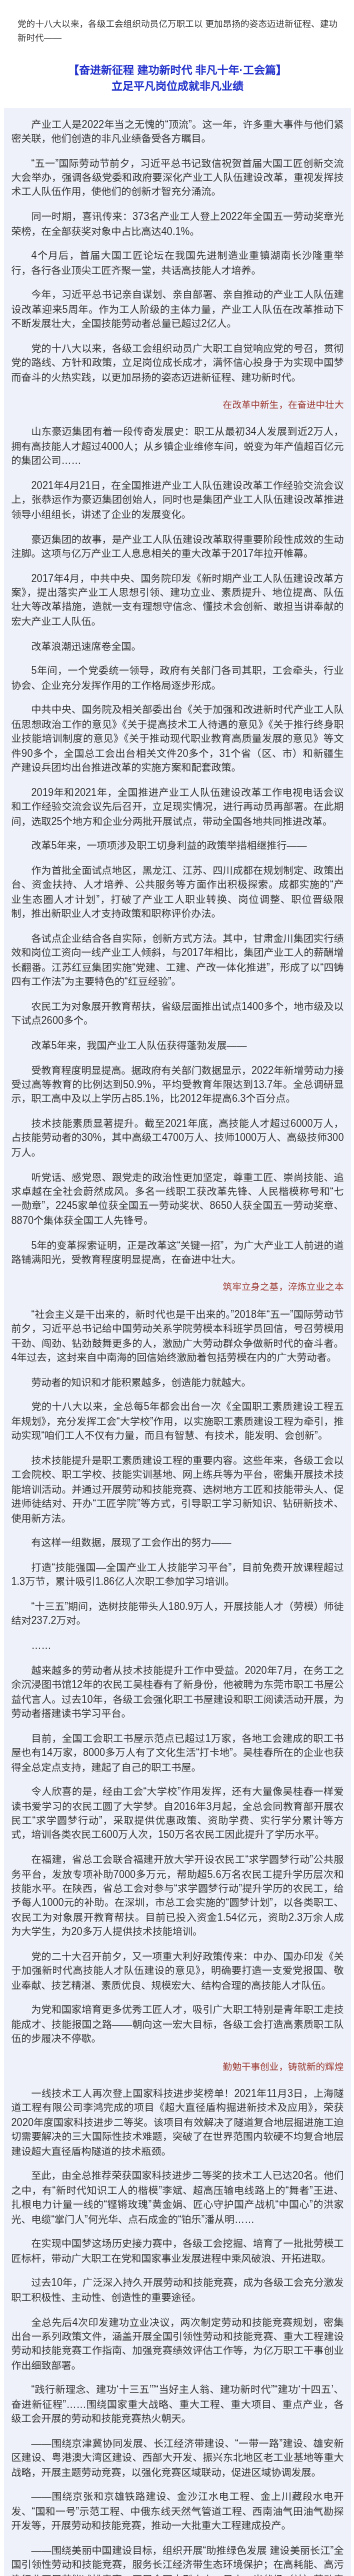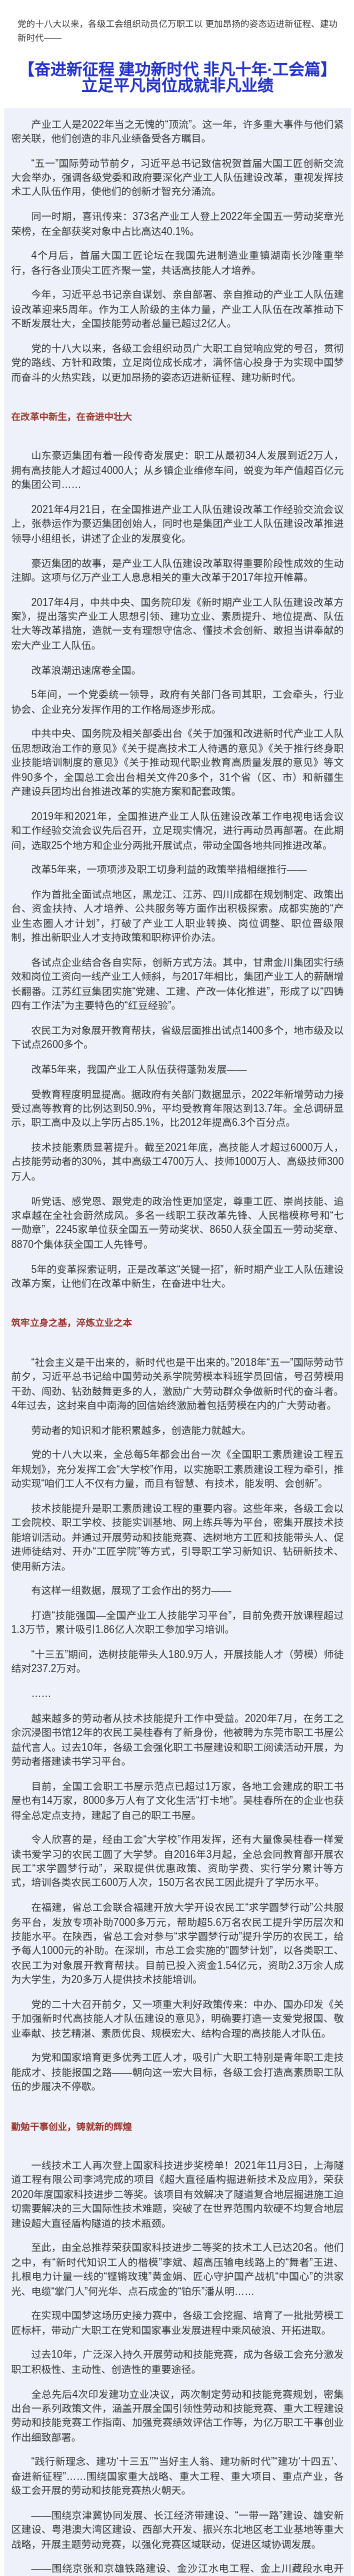"【奋进新征程 建功新时代 非凡十年·工会篇】" .title { font-size: 16px -> 11px }
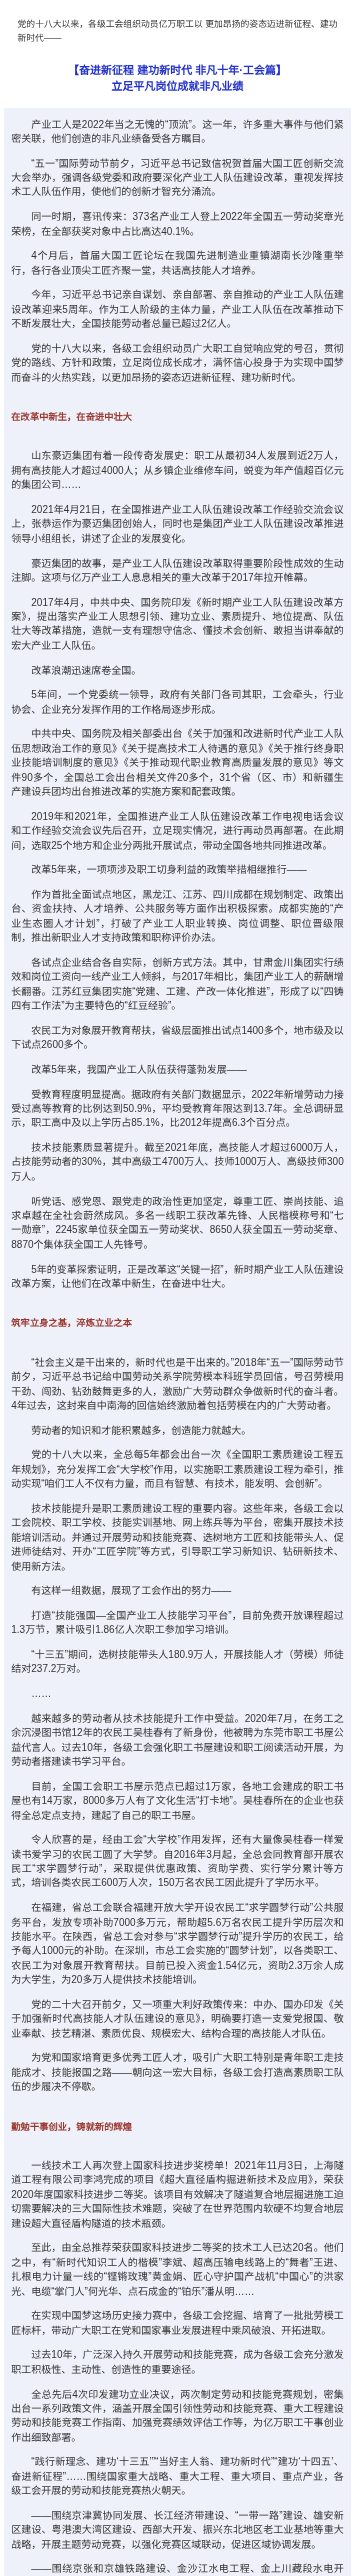"在改革中新生，在奋进中壮大" .sub-heading { font-weight: bold -> normal; margin: 25px 0 -> 13px 0; text-align: left -> right }
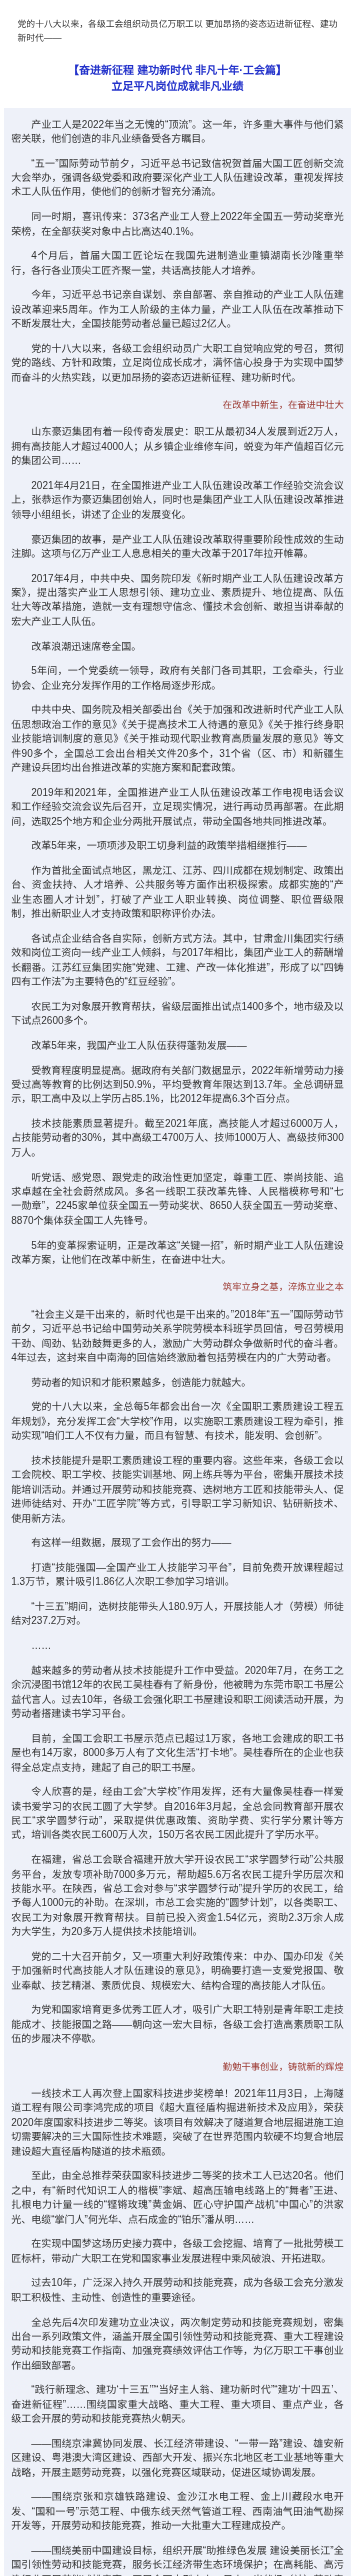"5年的变革探索证明，正是改革这“关键一招”，新时期产业工人队伍建设改革方案，让他" p.para { text: 新时期产业工人队伍建设改革方案，让他们在改革中新生 -> 为广大产业工人前进的道路铺满阳光，受教育程度明显提高 }
